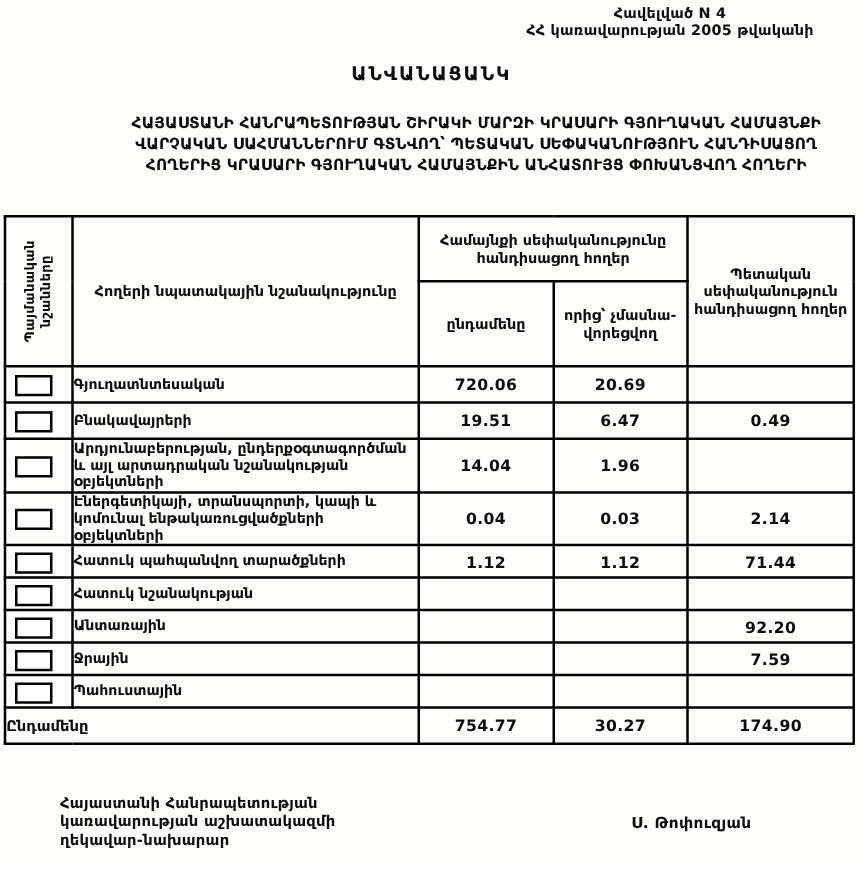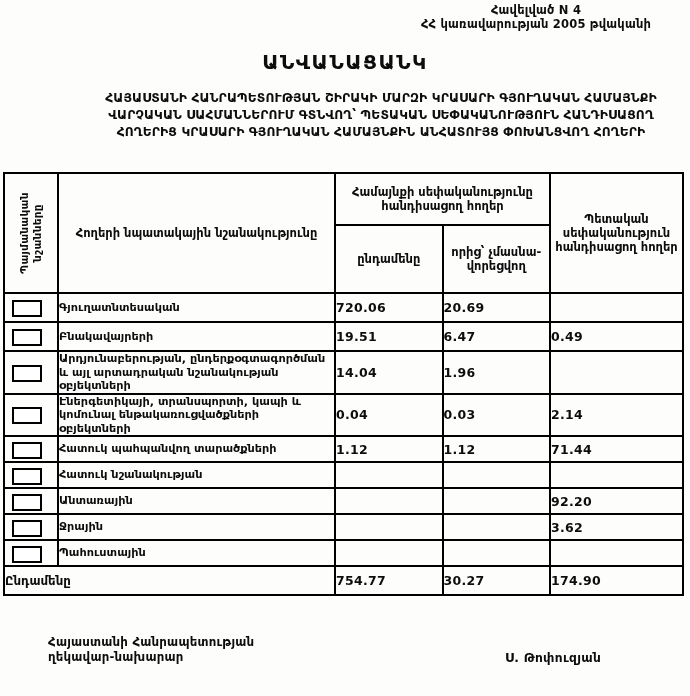"ԱՆՎԱՆԱՑԱՆԿ" .doc-title { font-size: 20px -> 15px }
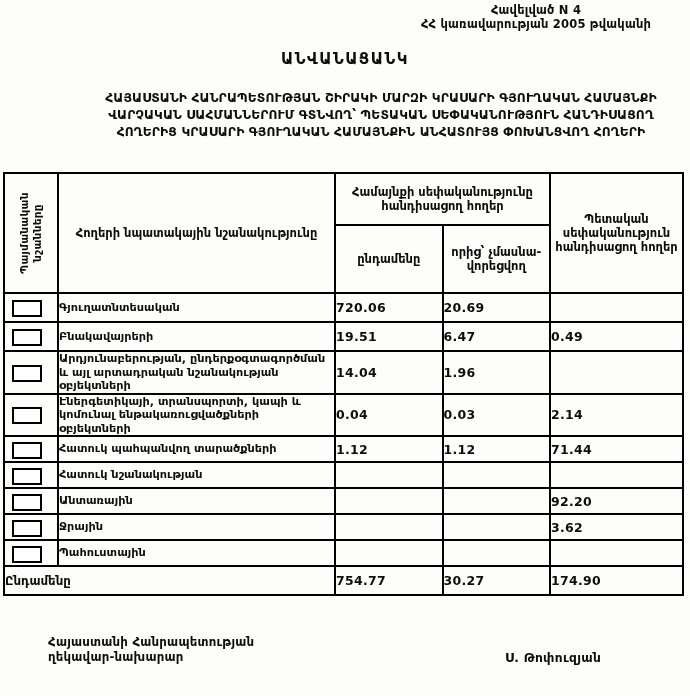"720.06" td.c-num { text-align: none -> center }
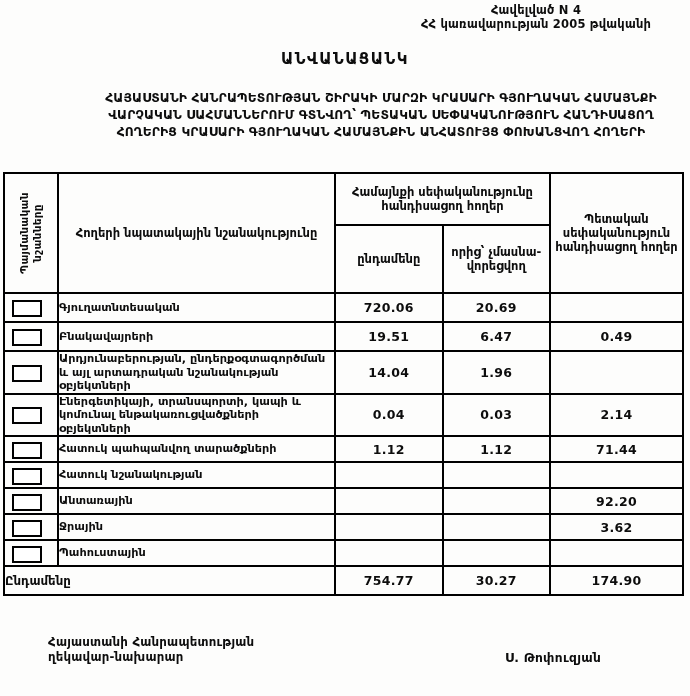"3.62" td.c-num { text: 3.62 -> 7.59 }
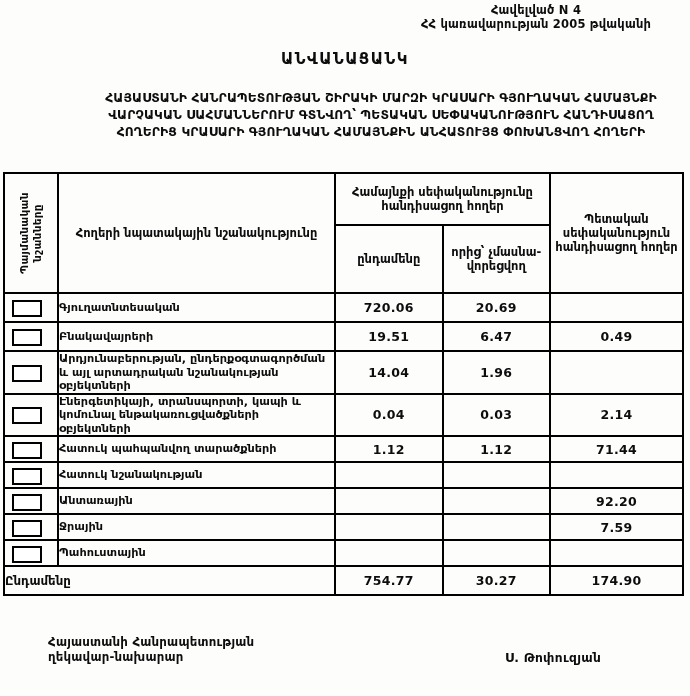"կառավարության աշխատակազմի" div { html: none -> <div>կառավարության աշխատակազմի</div> }
